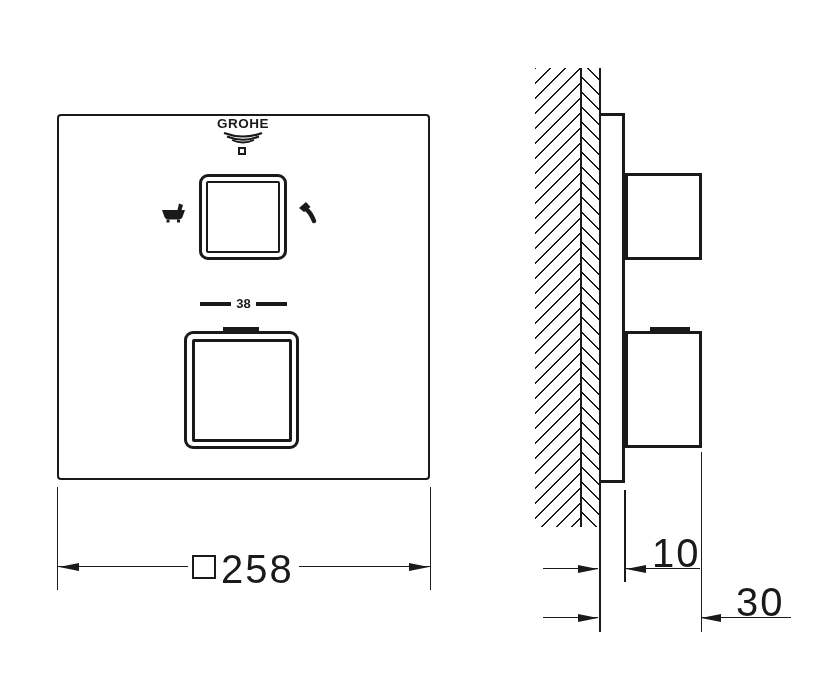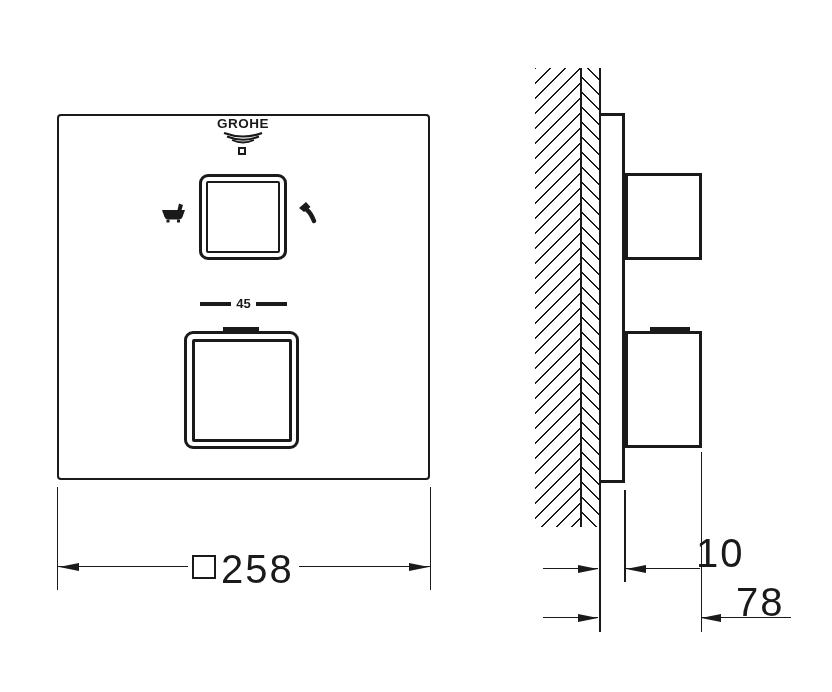"45" div.abs { text: 45 -> 38 }
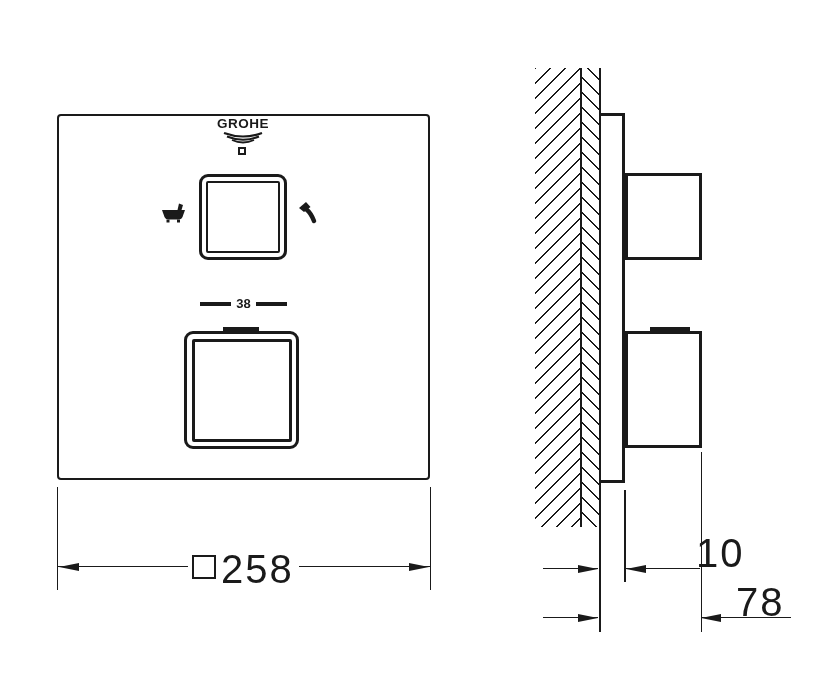"10" div.dim-text { margin-left: 44px -> none }
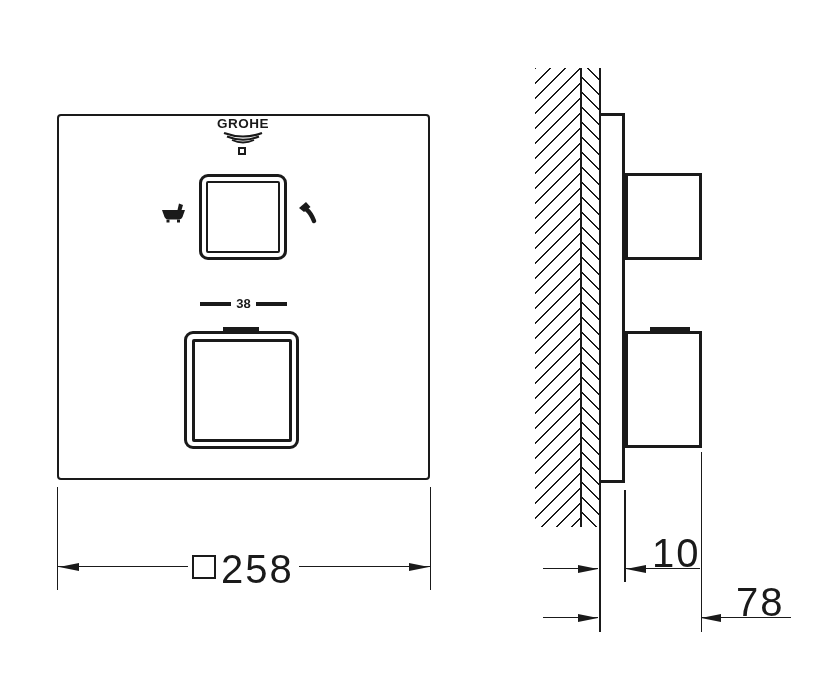"78" div.dim-text { text: 78 -> 30 }
